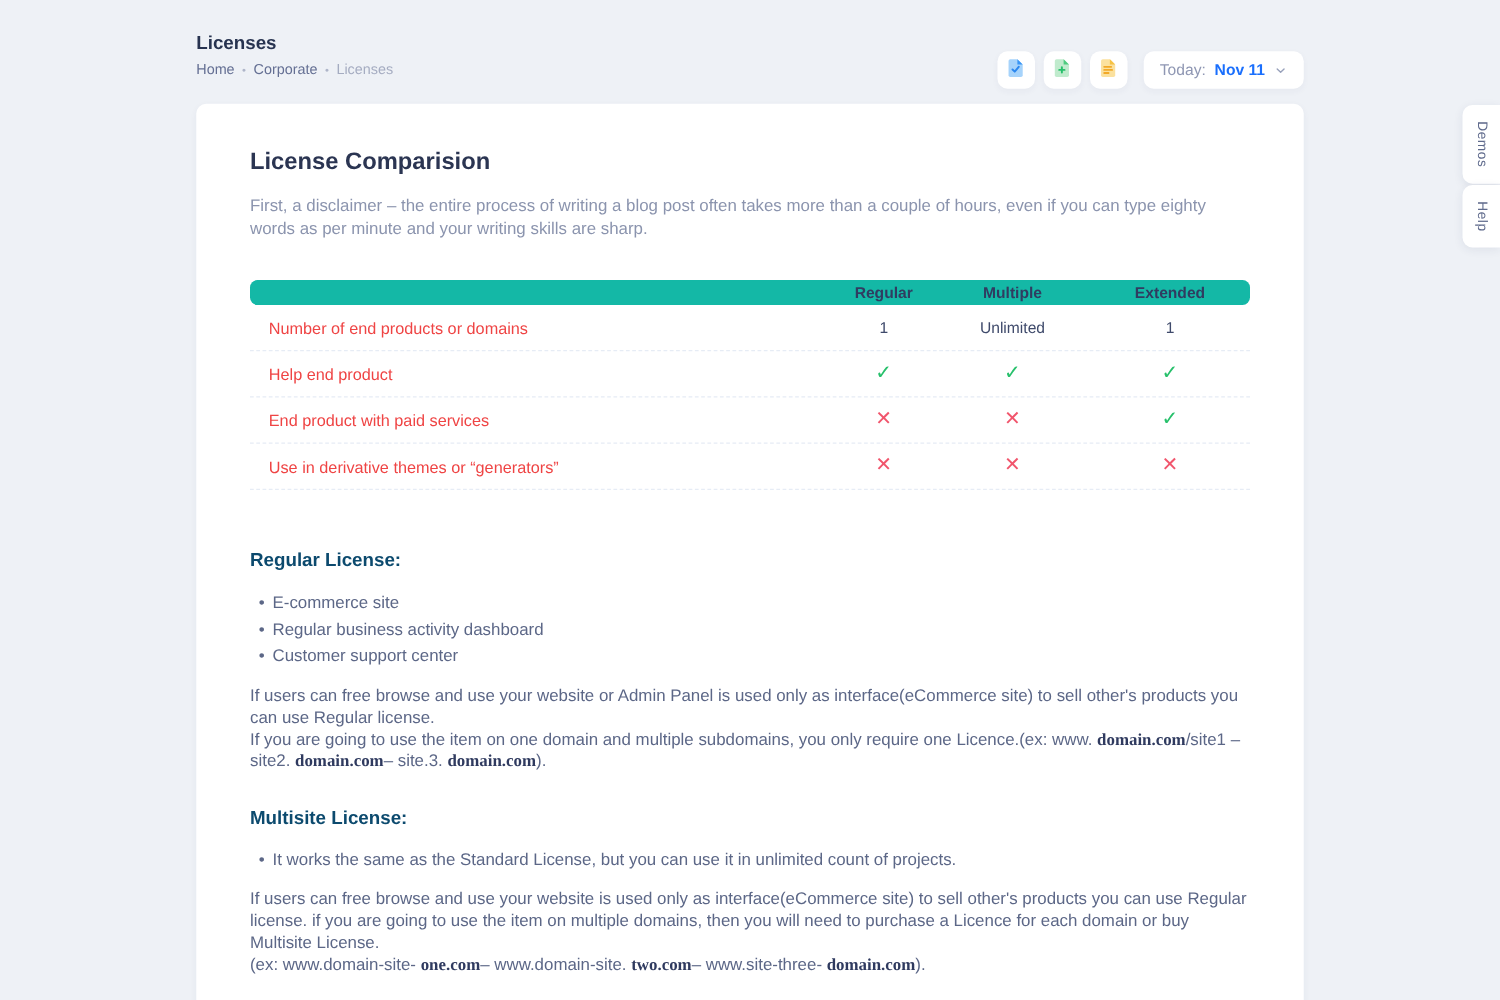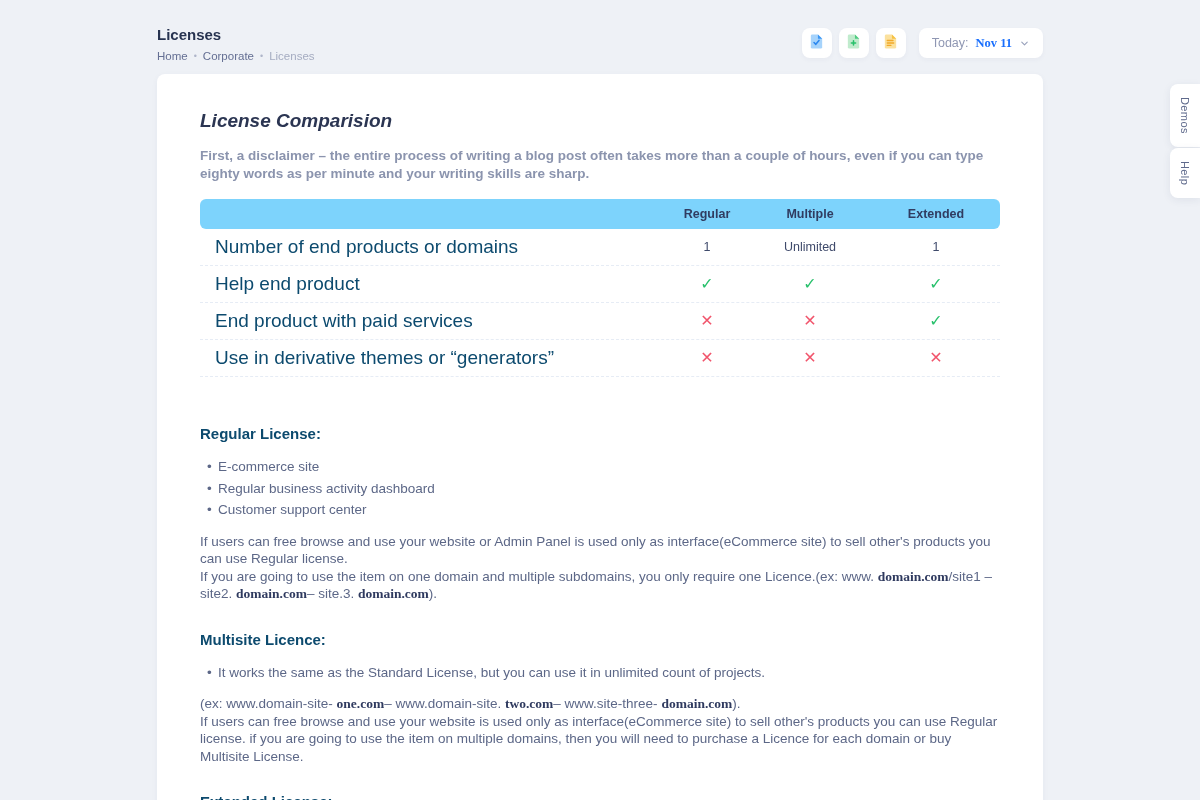"Today:" .topbar-actions { margin-top: 2px -> 15px }
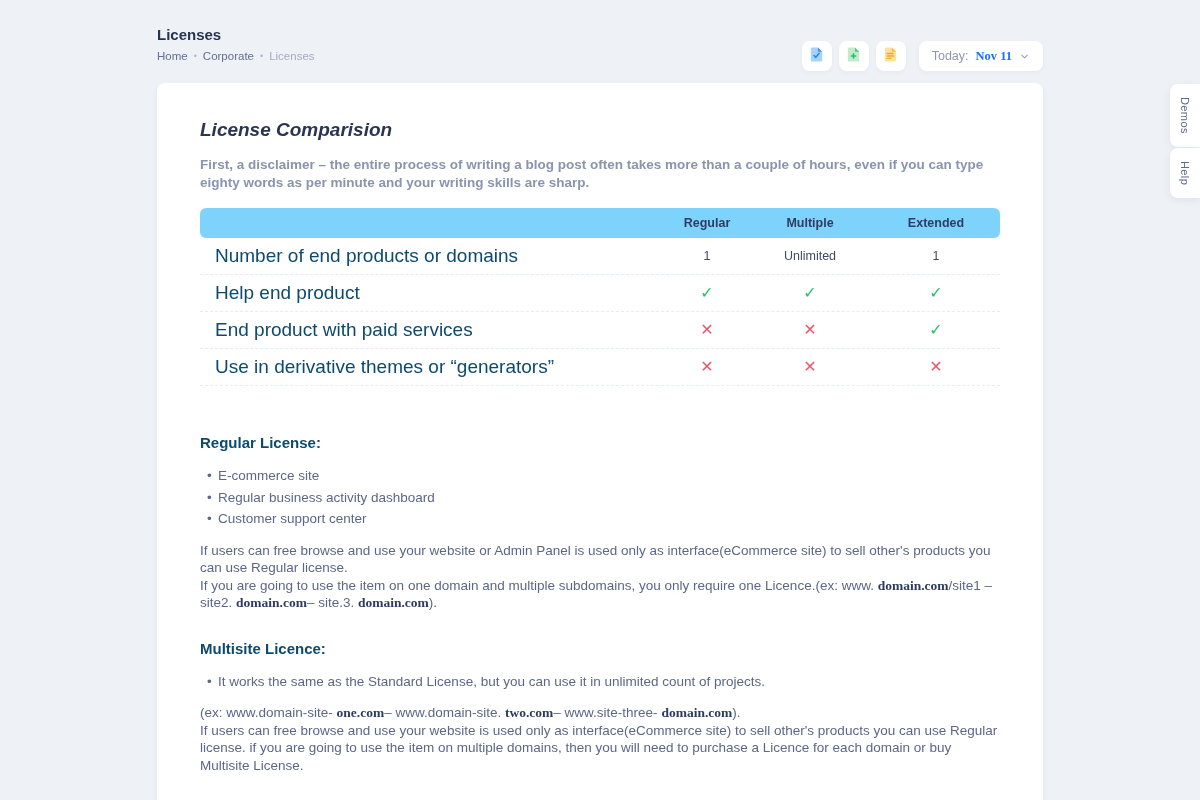"Nov 11" .date-btn .value { font-family: Liberation Serif, serif -> none }
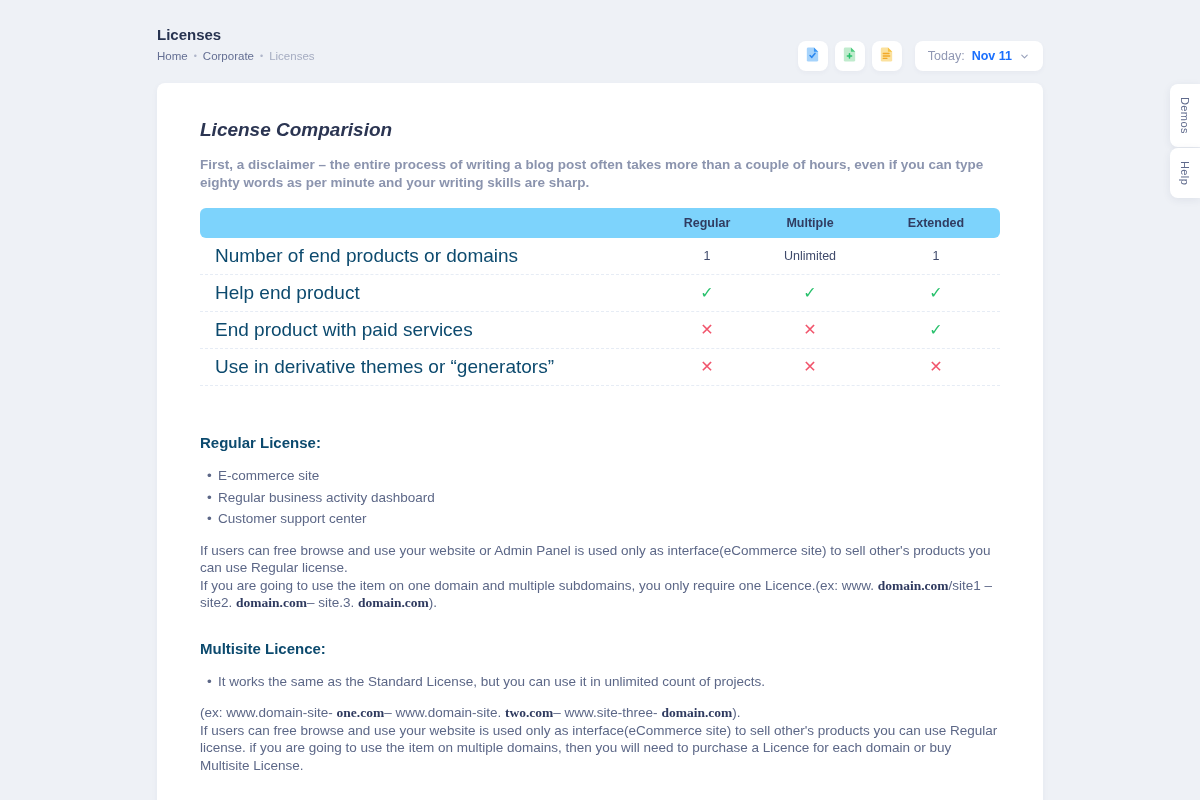"License Comparision" .card-heading { font-style: italic -> none }
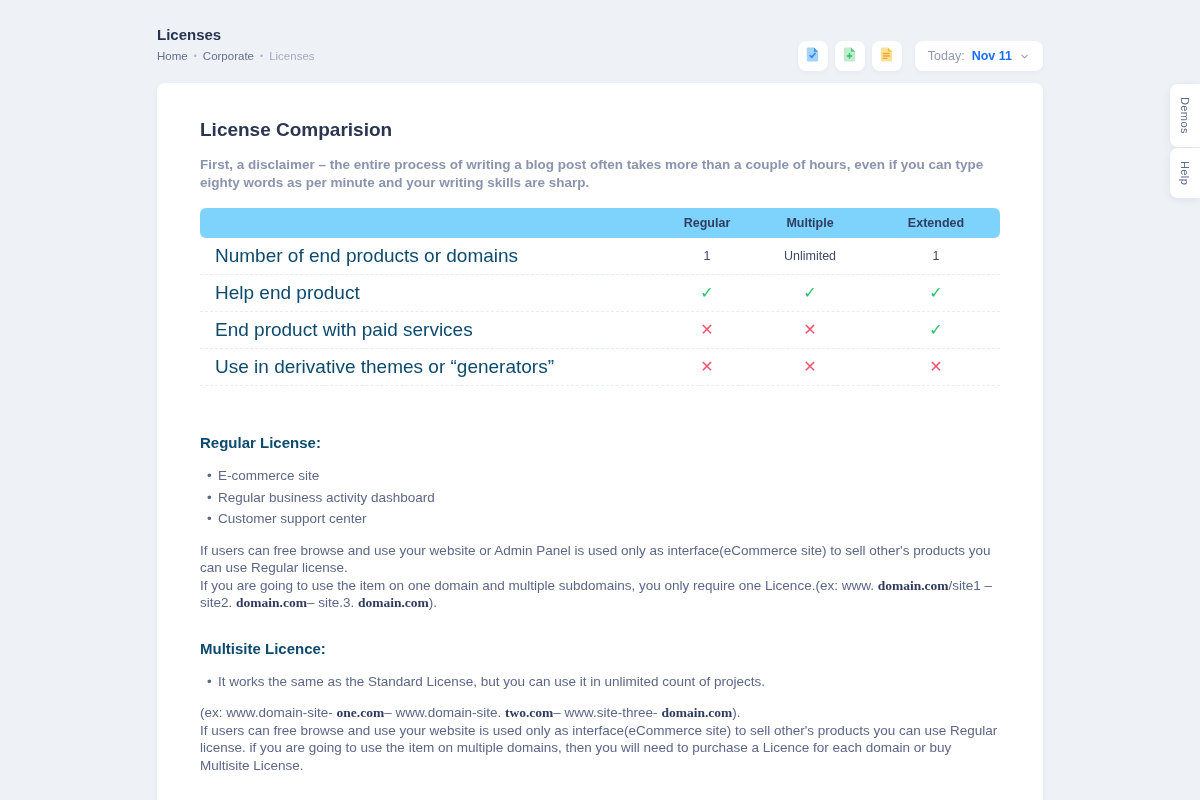"First, a disclaimer – the" .disclaimer { font-weight: bold -> none; margin: 0 0 17px -> 0 0 33px }
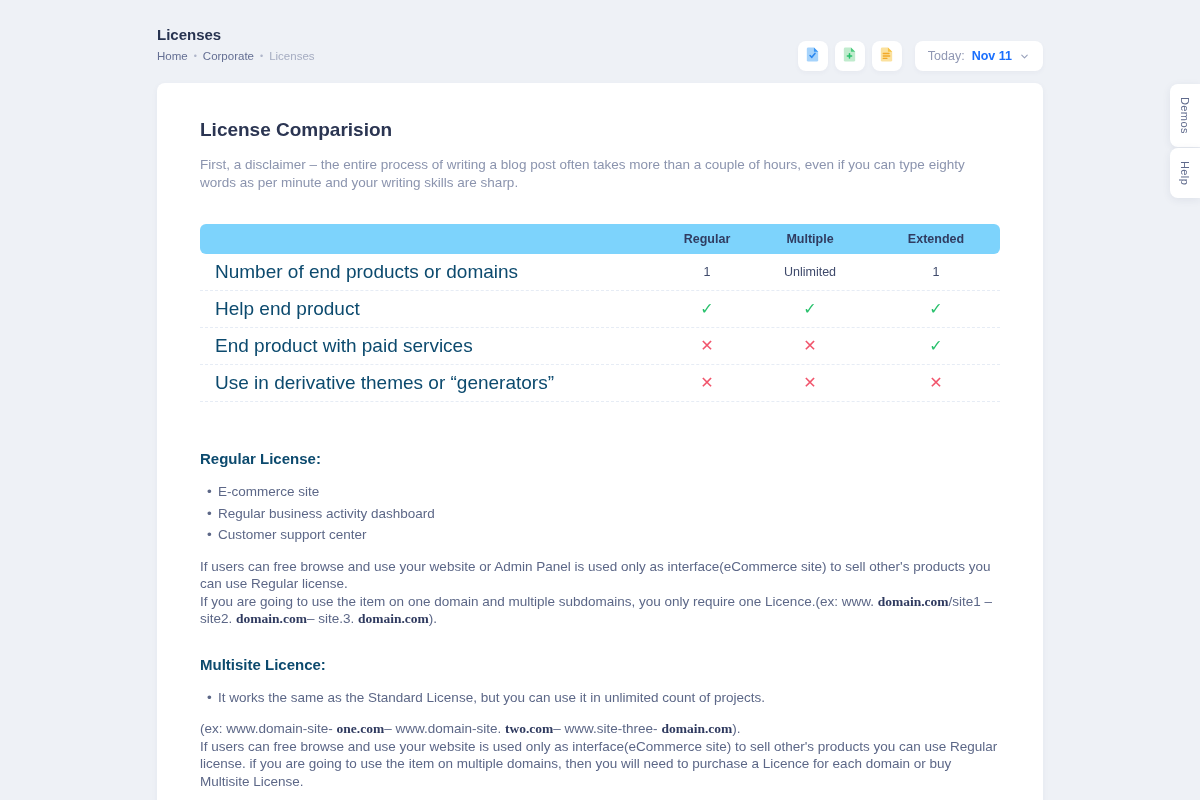"Regular" .ctable-head { background: #7dd3fc -> #14b8a6; height: 30px -> 20px }
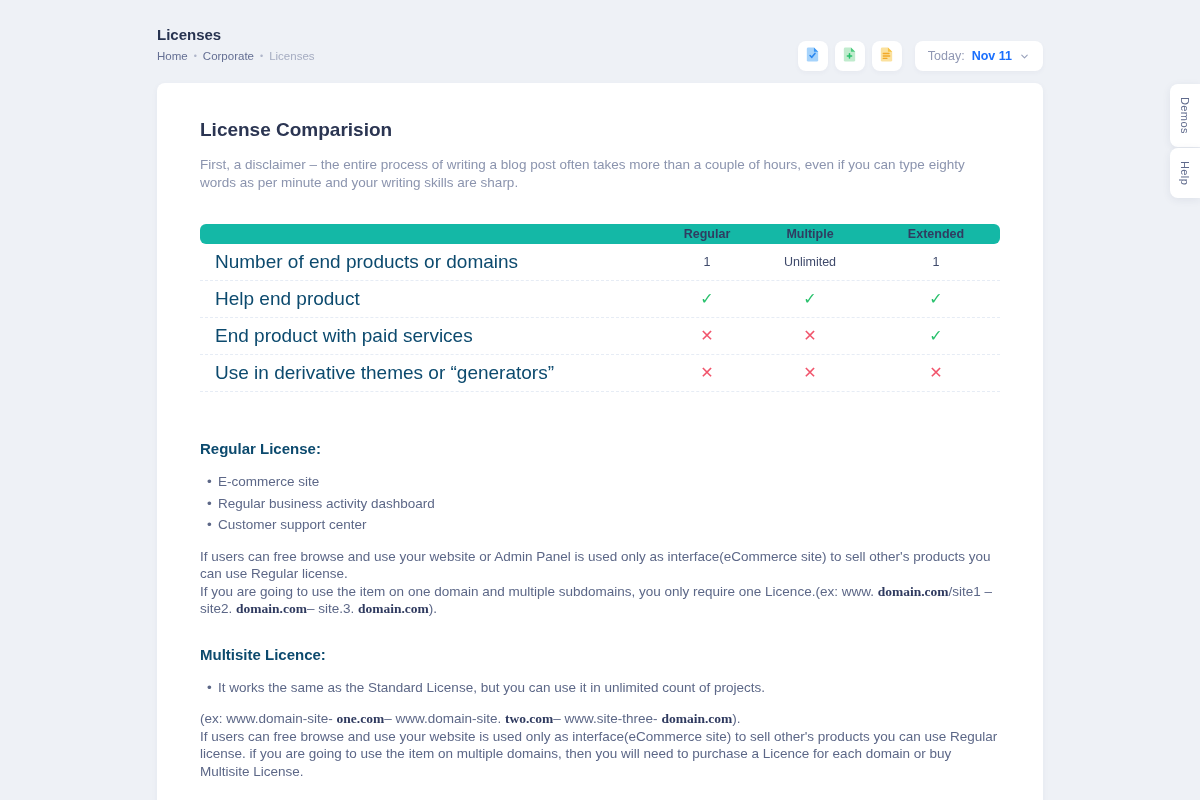"Number of end products or" .ctable-row .label { color: #0c4a6e -> #ef4444; font-size: 19px -> 13px }
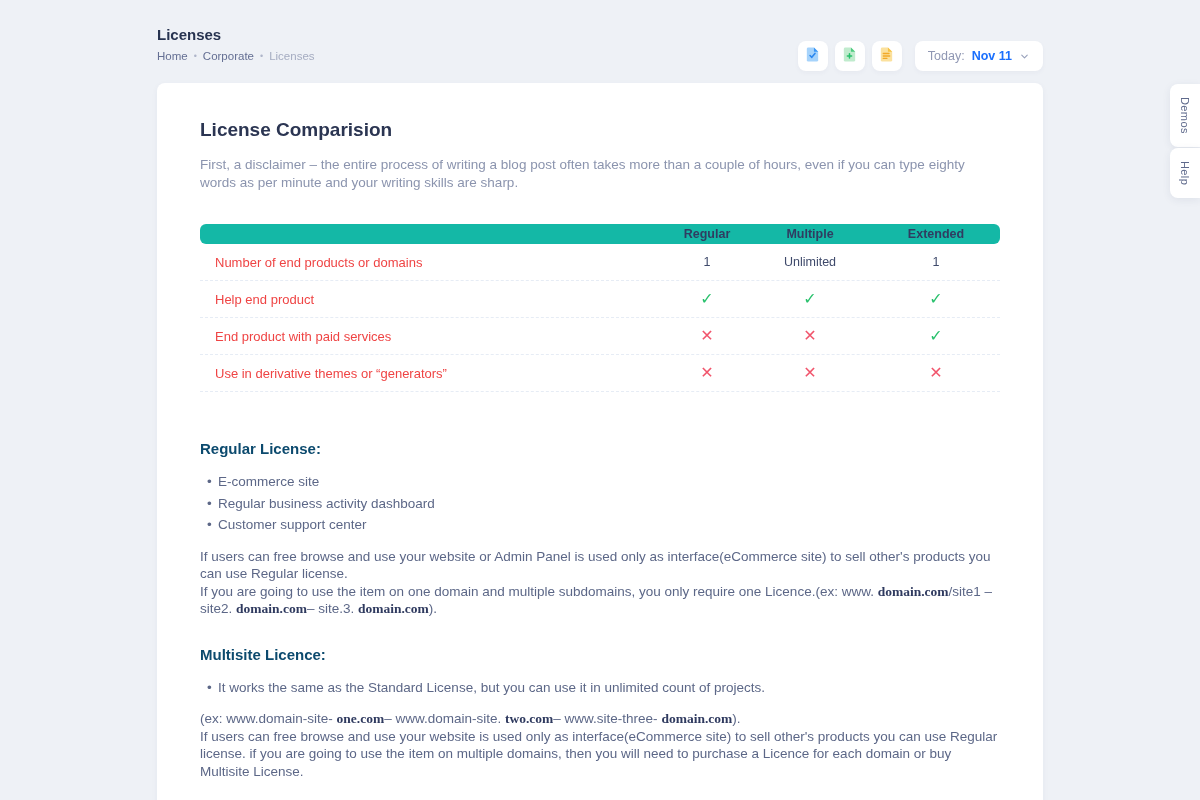"Multisite Licence:" h3.section-heading { text: Licence -> License }
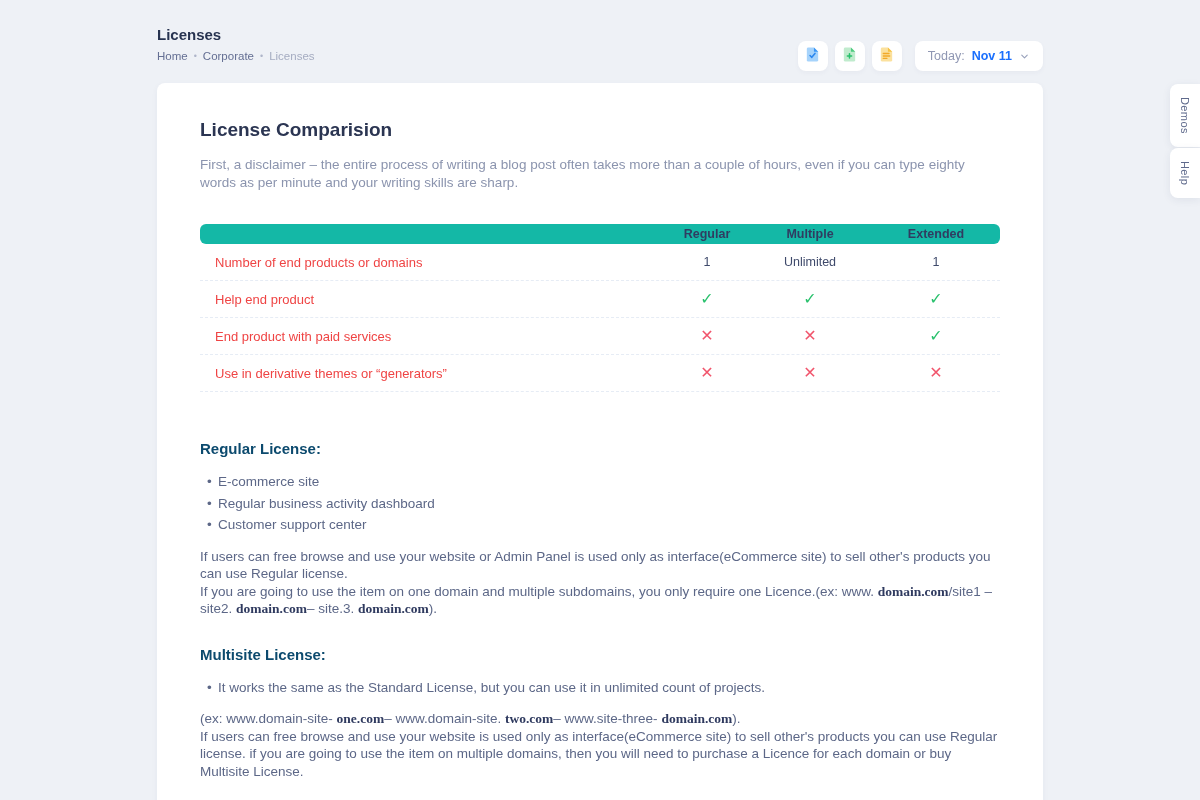"(ex: www.domain-site- one.com–" p { order: before "If users can free browse and use your website is" -> after "If users can free browse and use your website is" }
